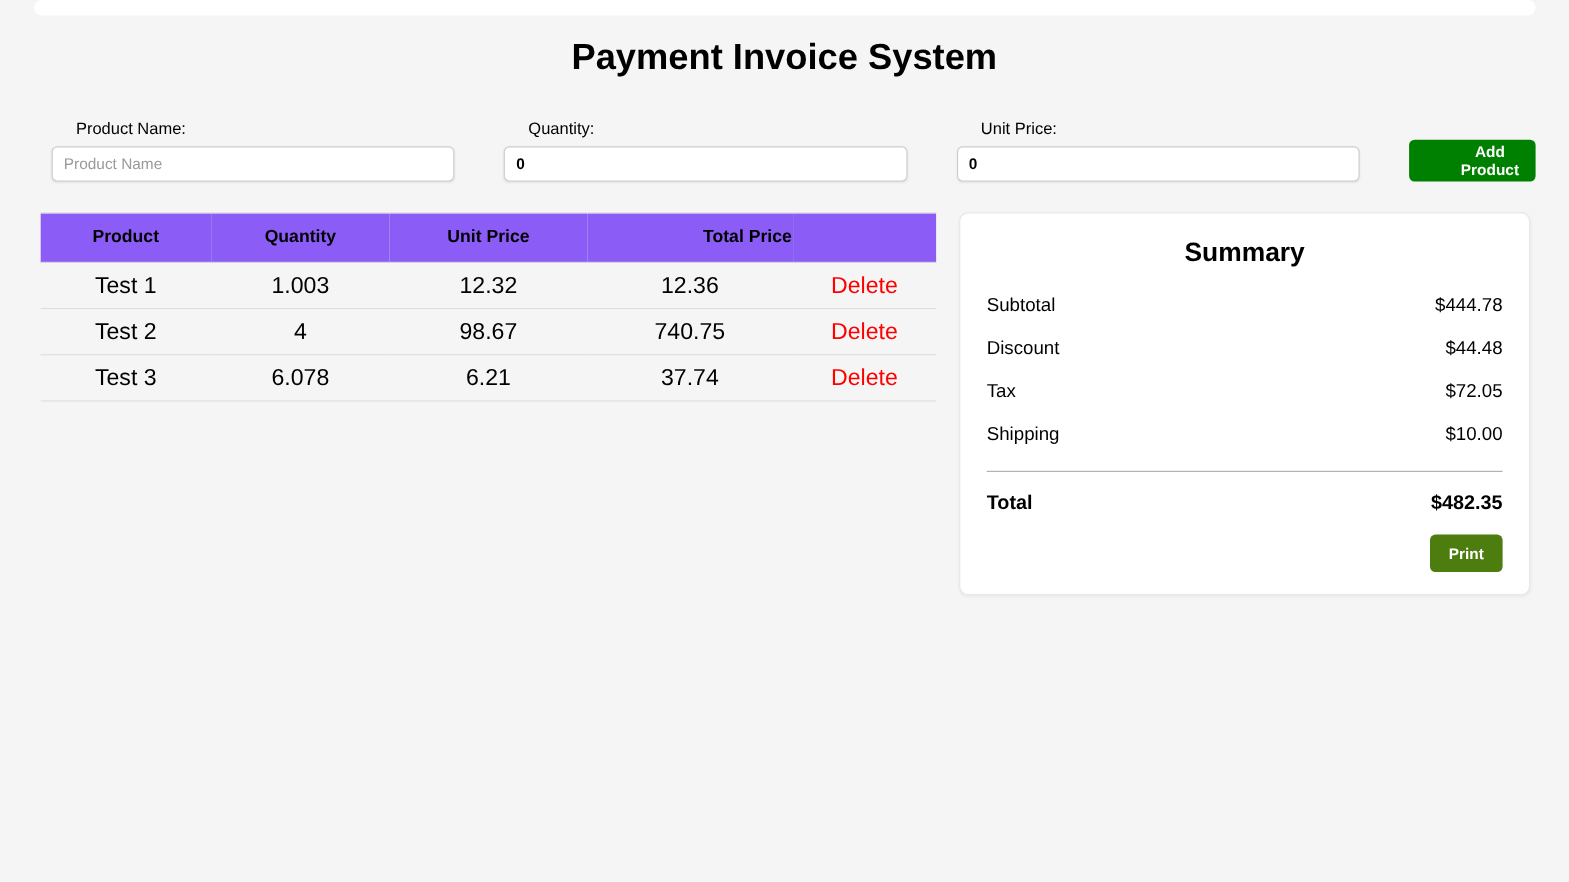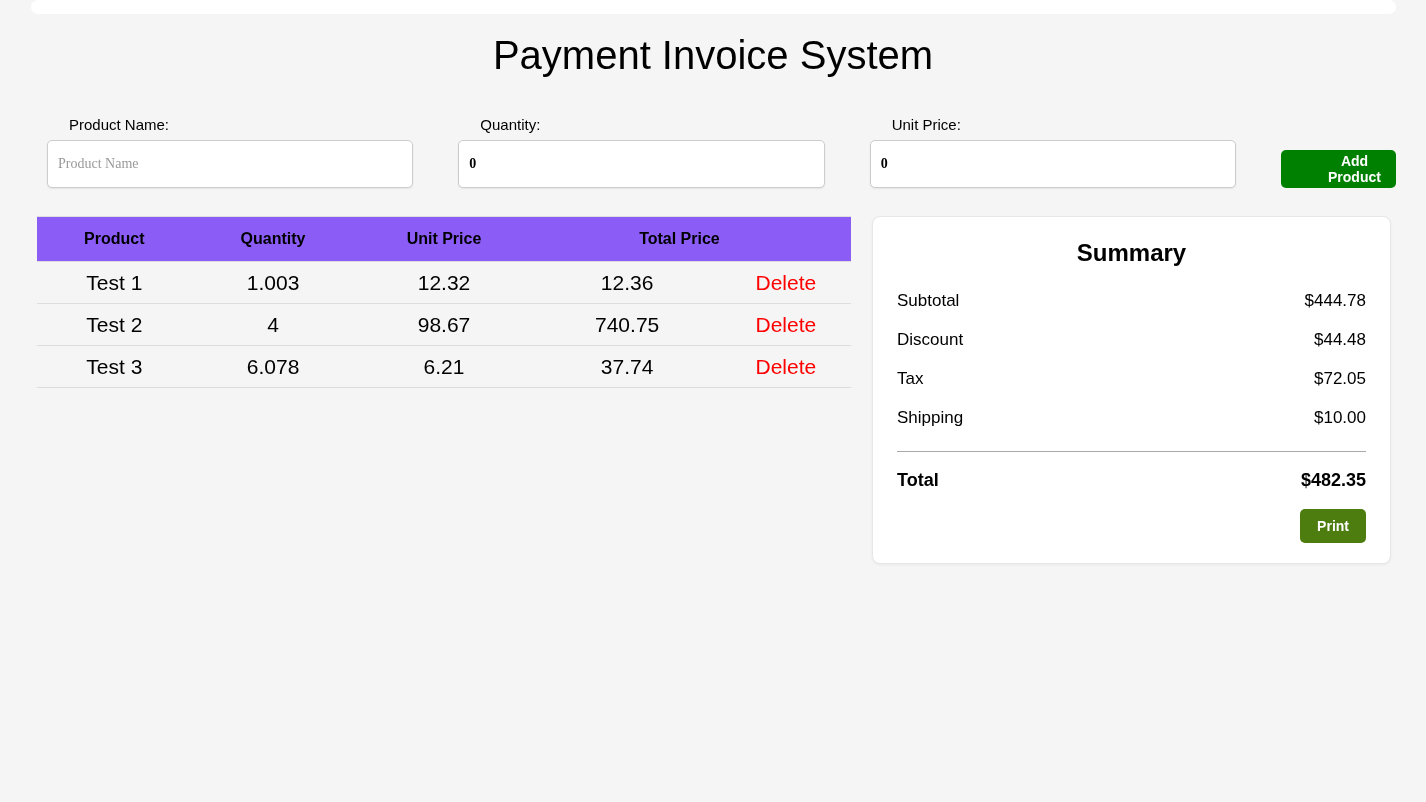"Payment Invoice System" .page-title { font-size: 40px -> 33px; font-weight: normal -> bold }
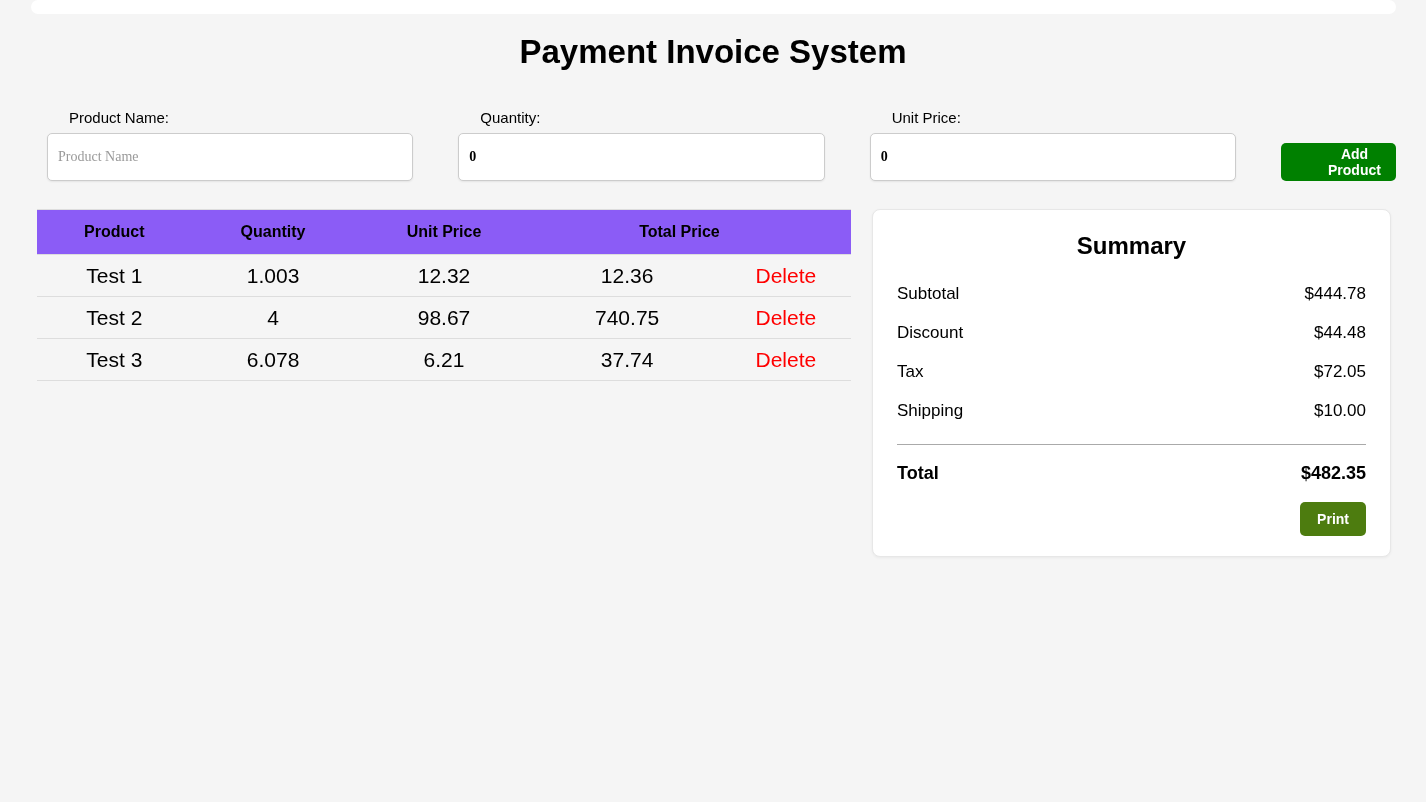"Product Name" .field input { font-family: Liberation Serif, serif -> Liberation Sans, sans-serif; height: 48px -> 32px }
